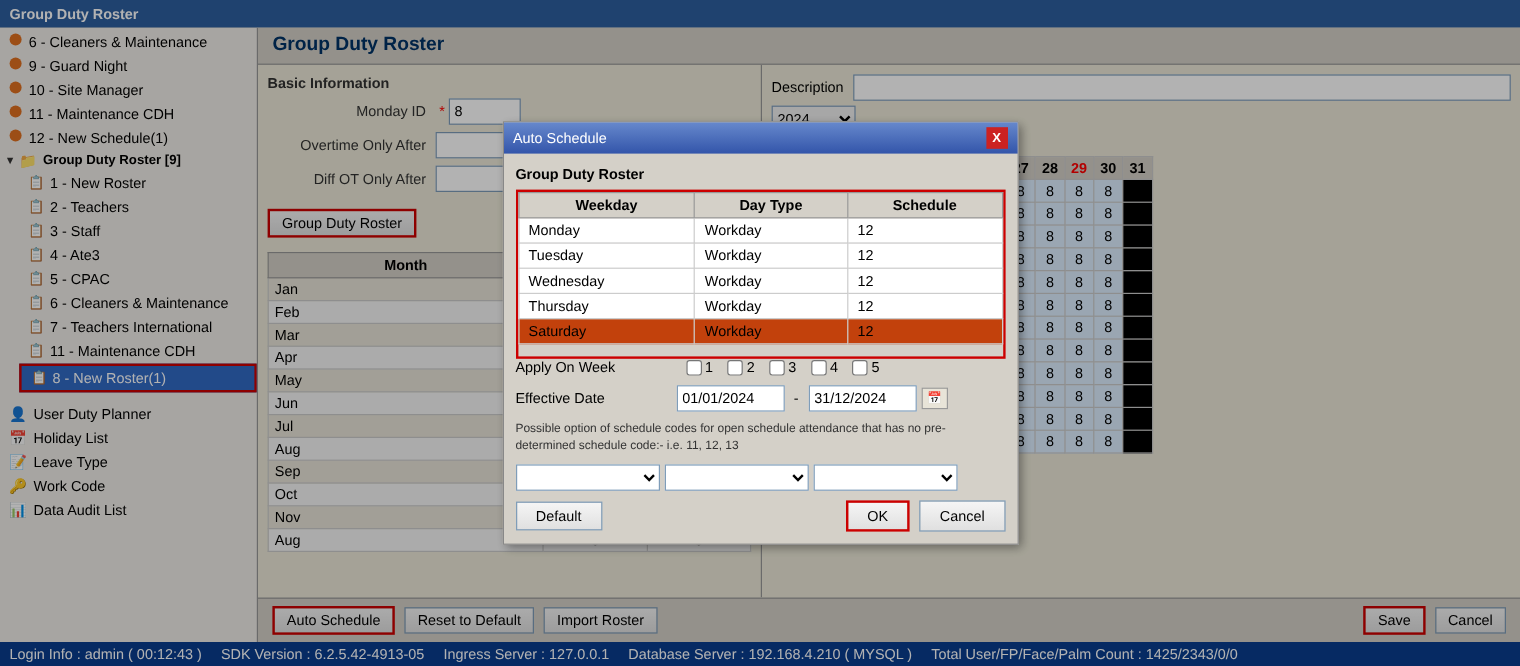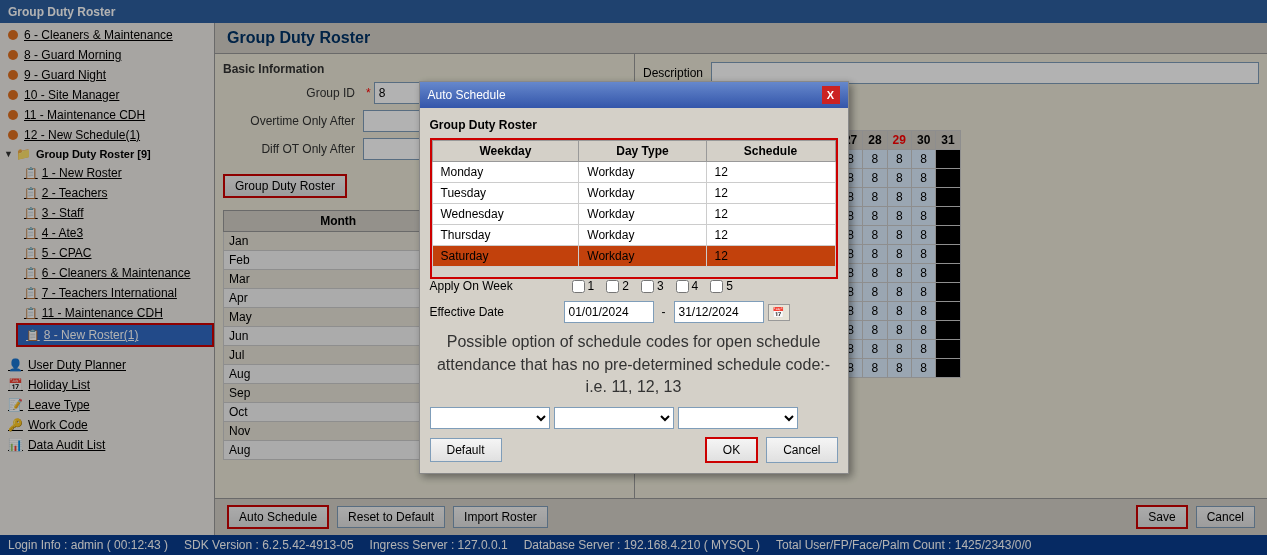"6 - Cleaners & Maintenance" .sidebar-item { align-items: center -> none; text-decoration: underline -> none }
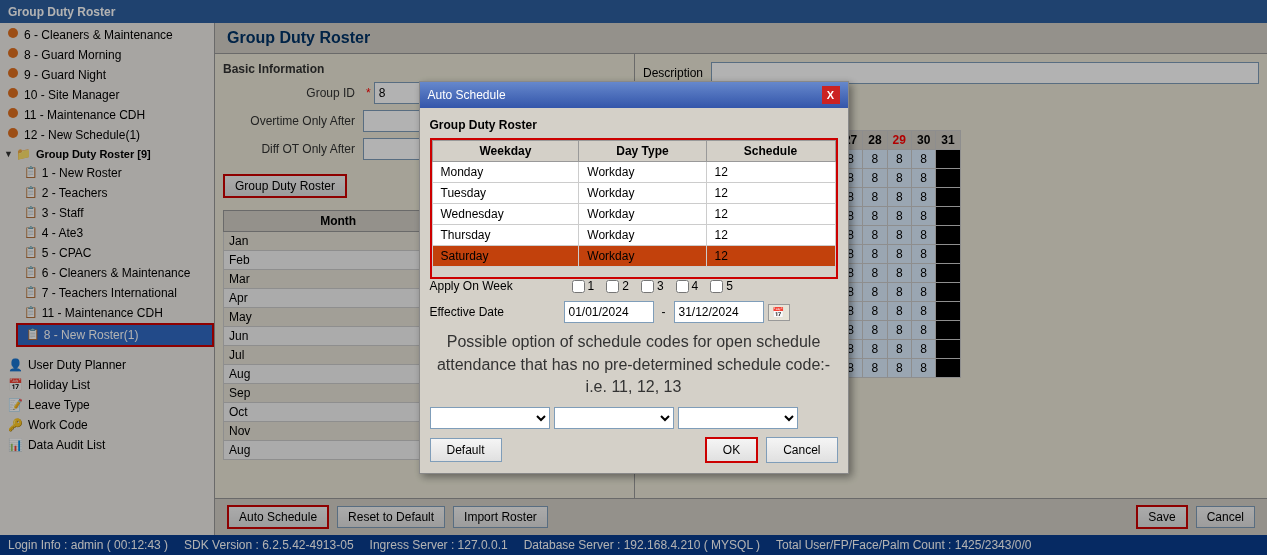"8 - Guard Morning" div.sidebar-item { html: <div> <span></span> <span>8 - Guard Morning</span> </div> -> none }
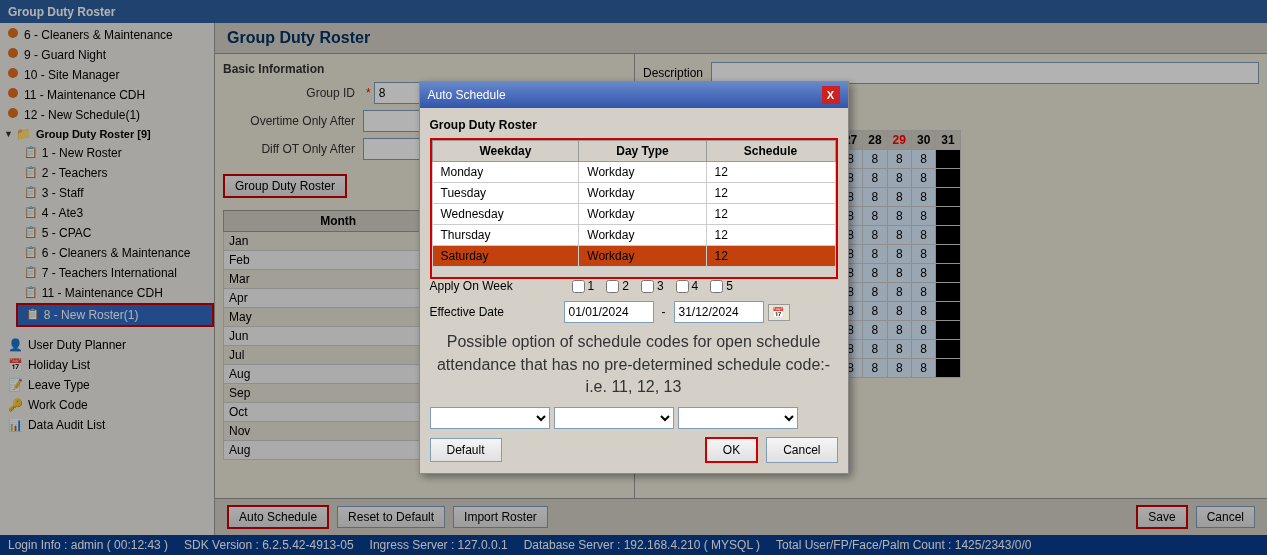"Group ID" span.form-label { text: Group -> Monday }
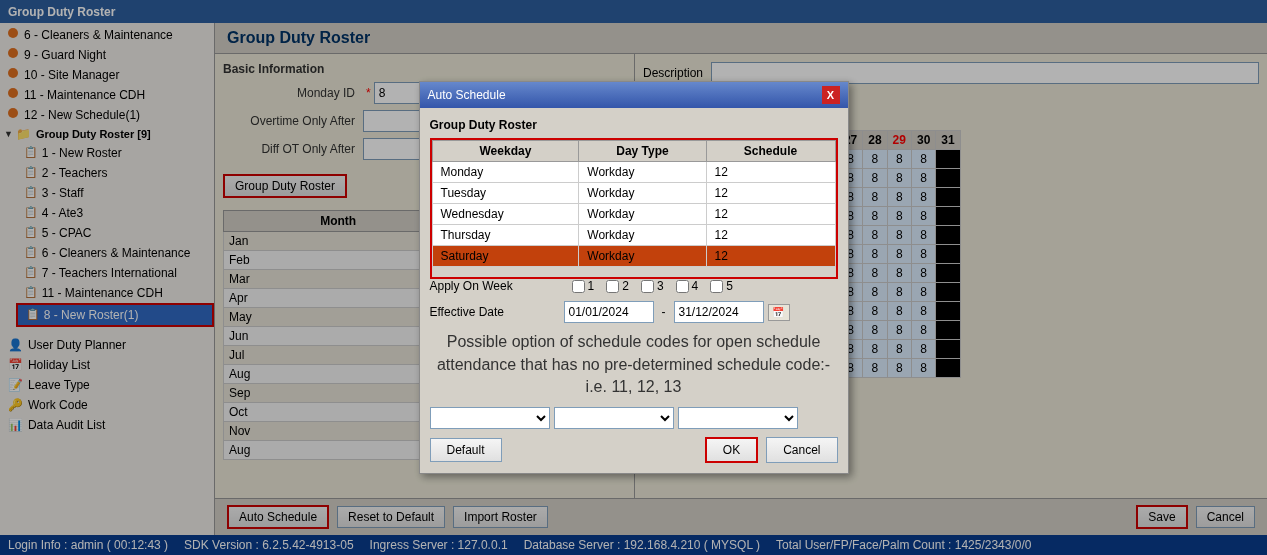"Possible option of schedule codes" .modal-note { font-size: 16px -> 10px; text-align: center -> none }
